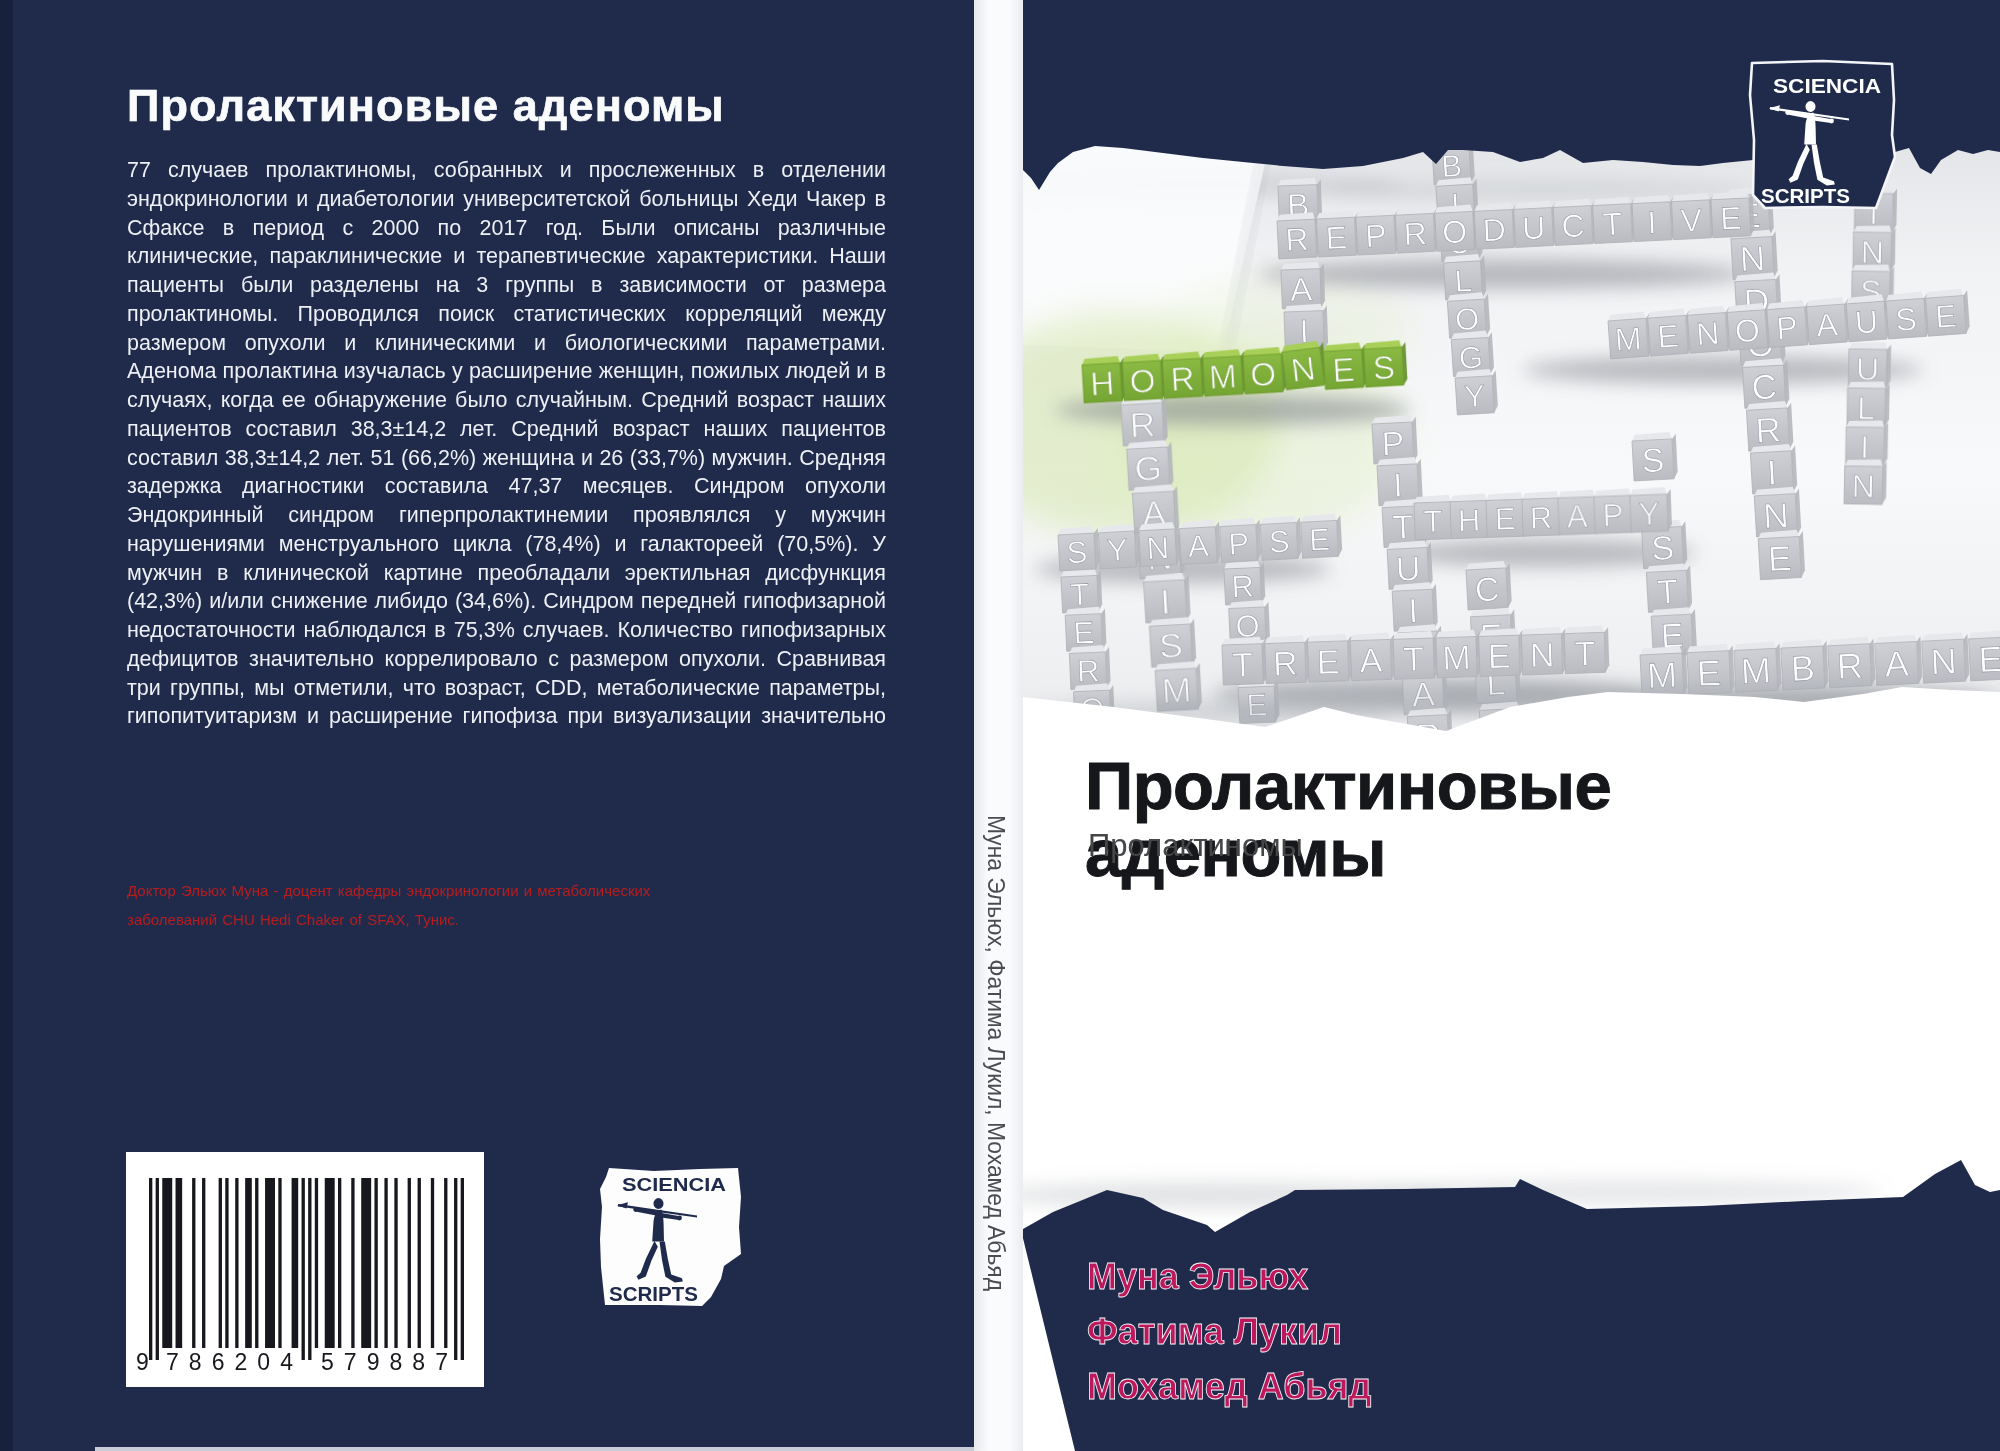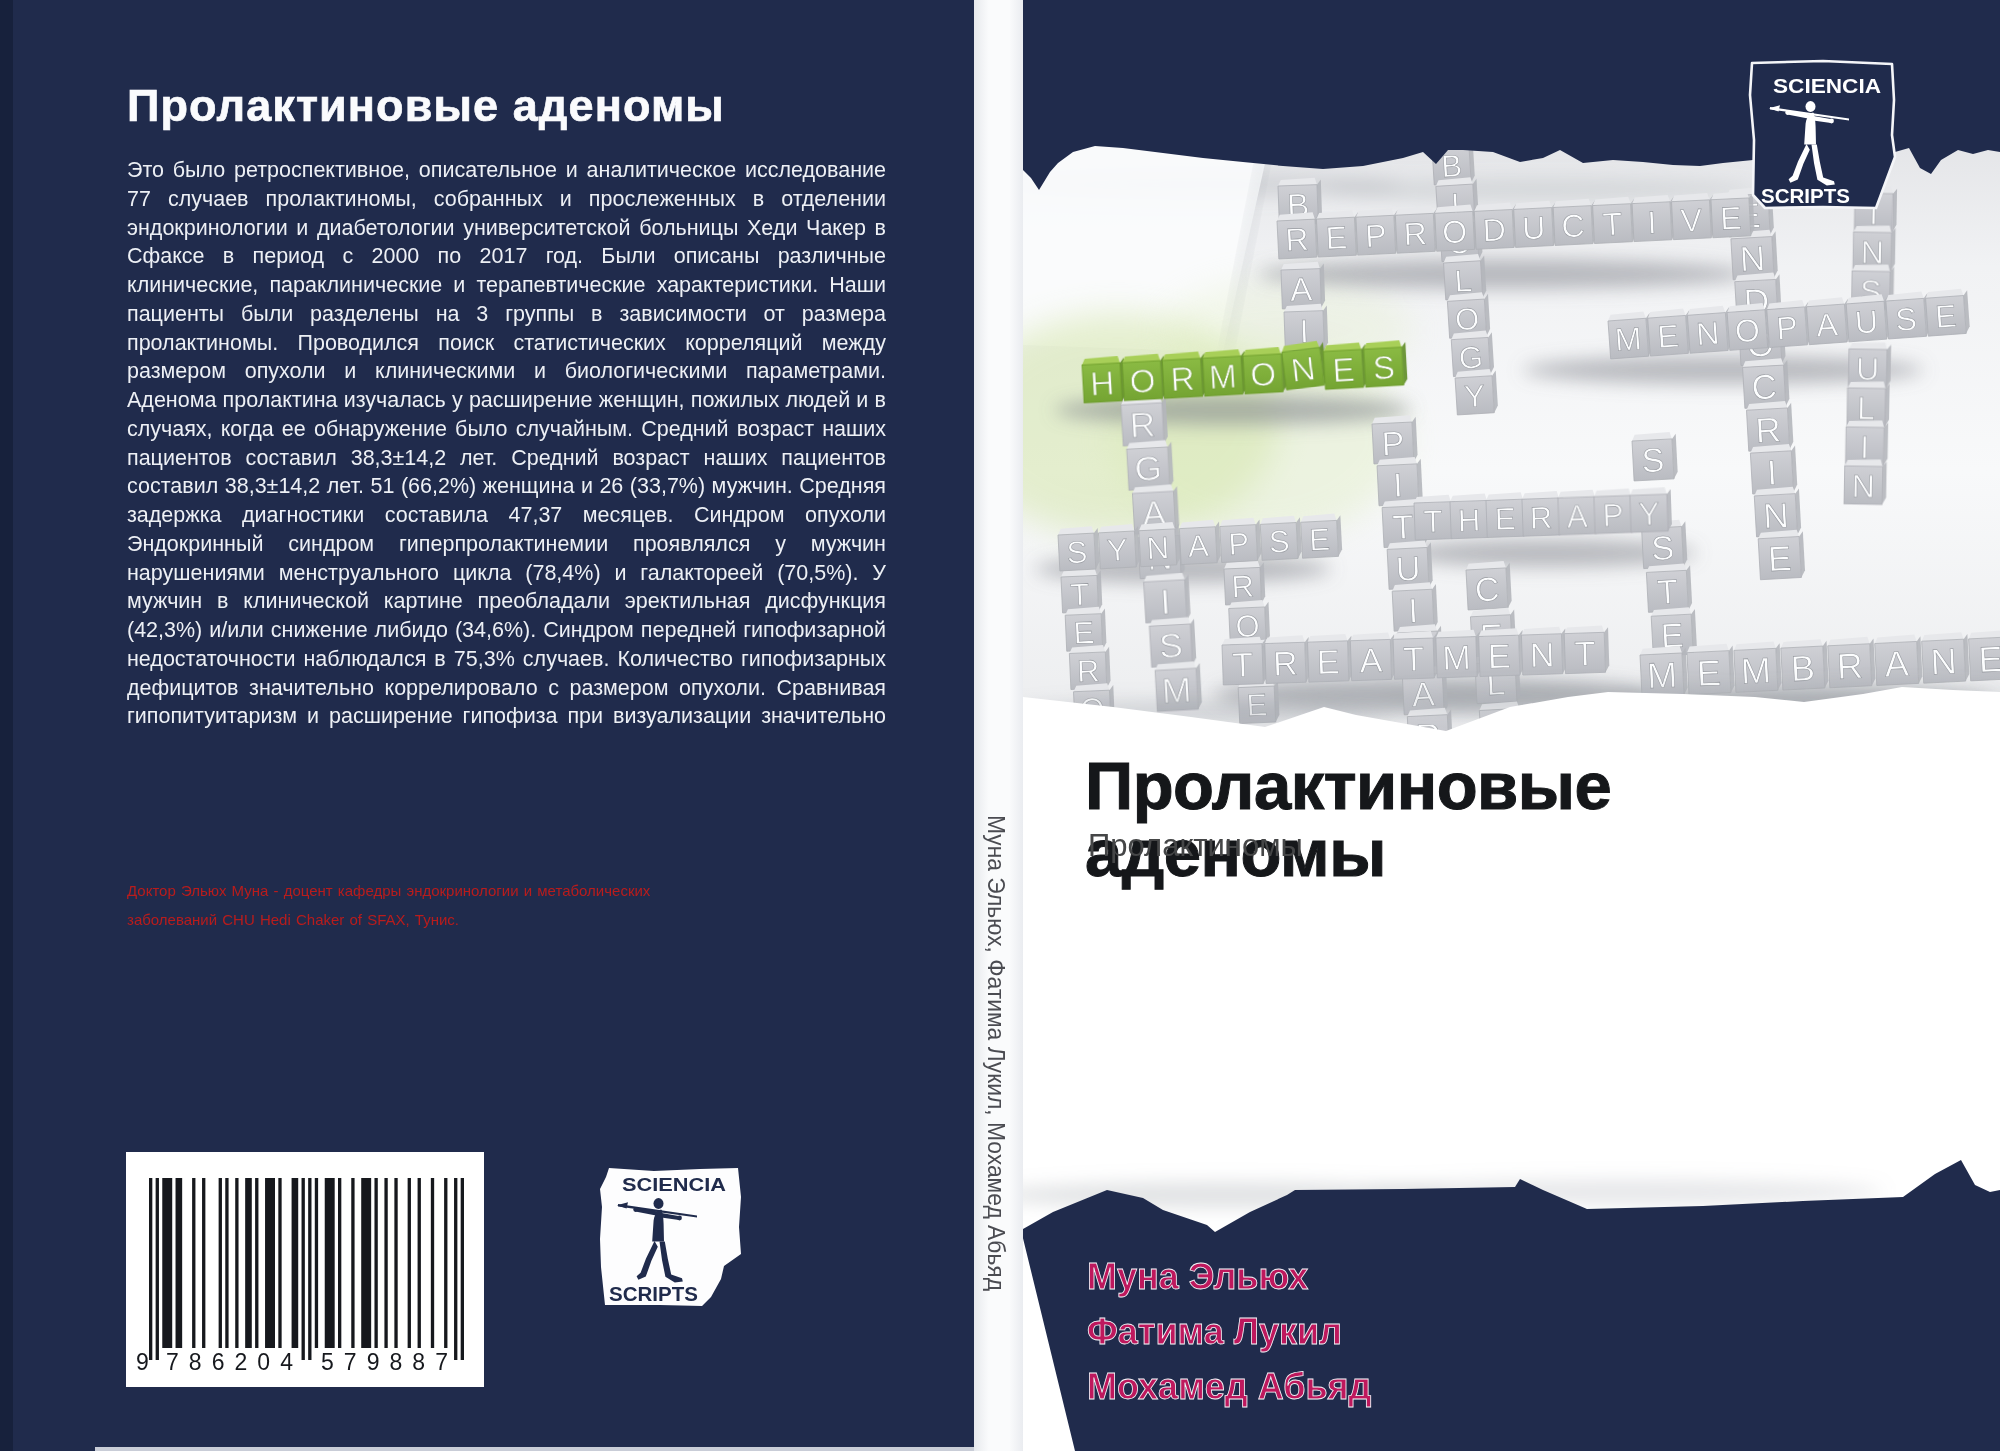"Это было ретроспективное, описательное и" div.jl { html: <div>Это было ретроспективное, описательное и аналитическое исследование</div> -> none }
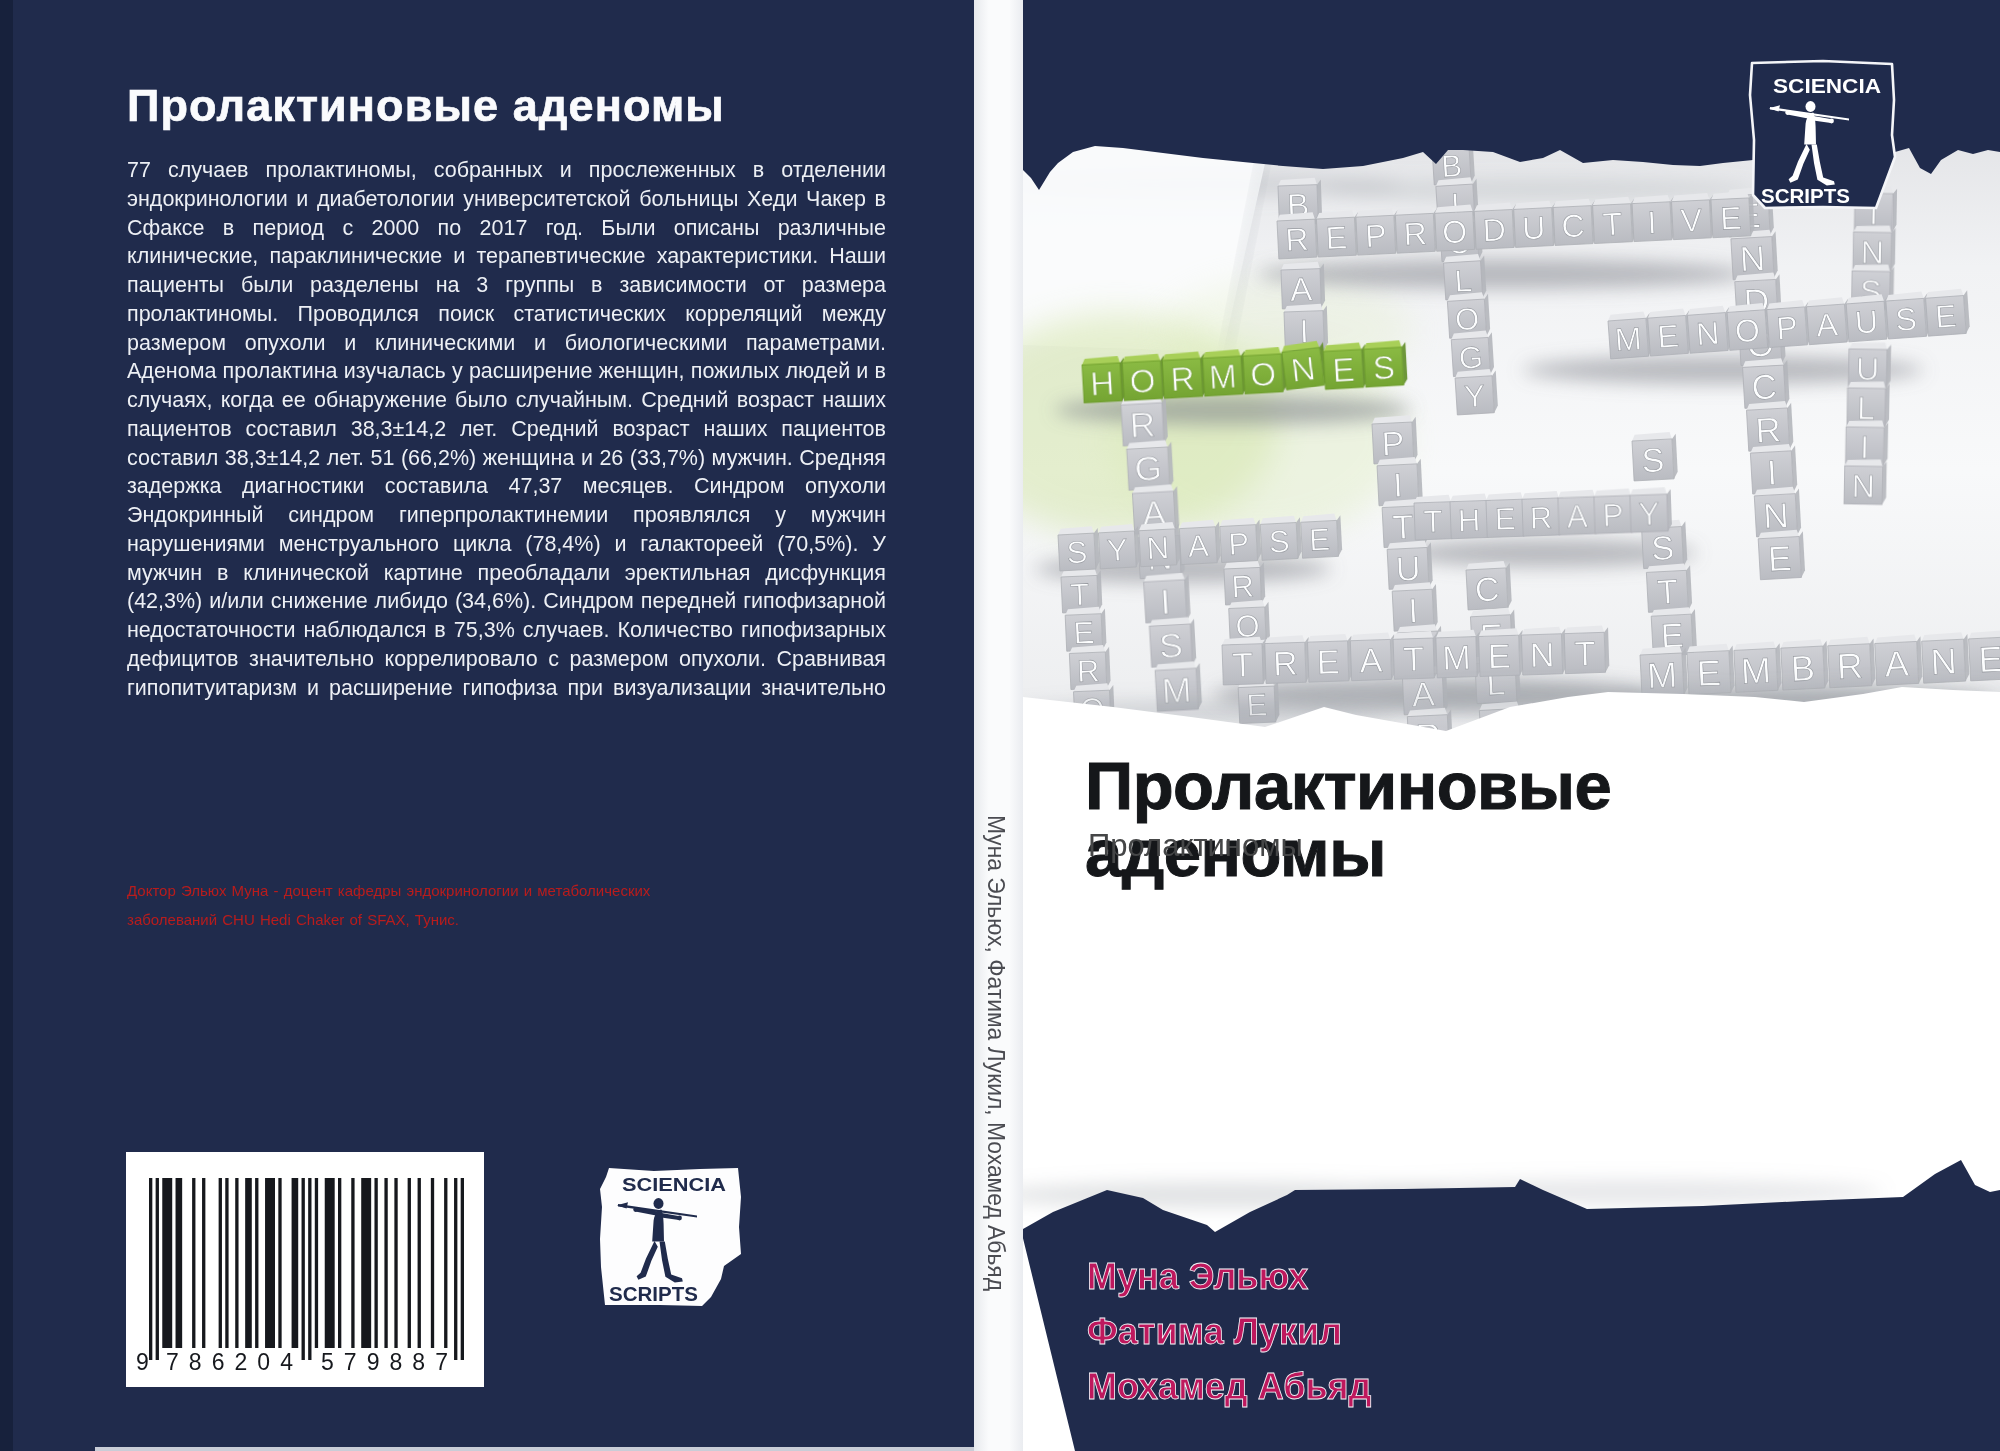"три группы, мы отметили, что" div.jl { html: none -> <div>три группы, мы отметили, что возраст, CDD, метаболические параметры,</div> }
